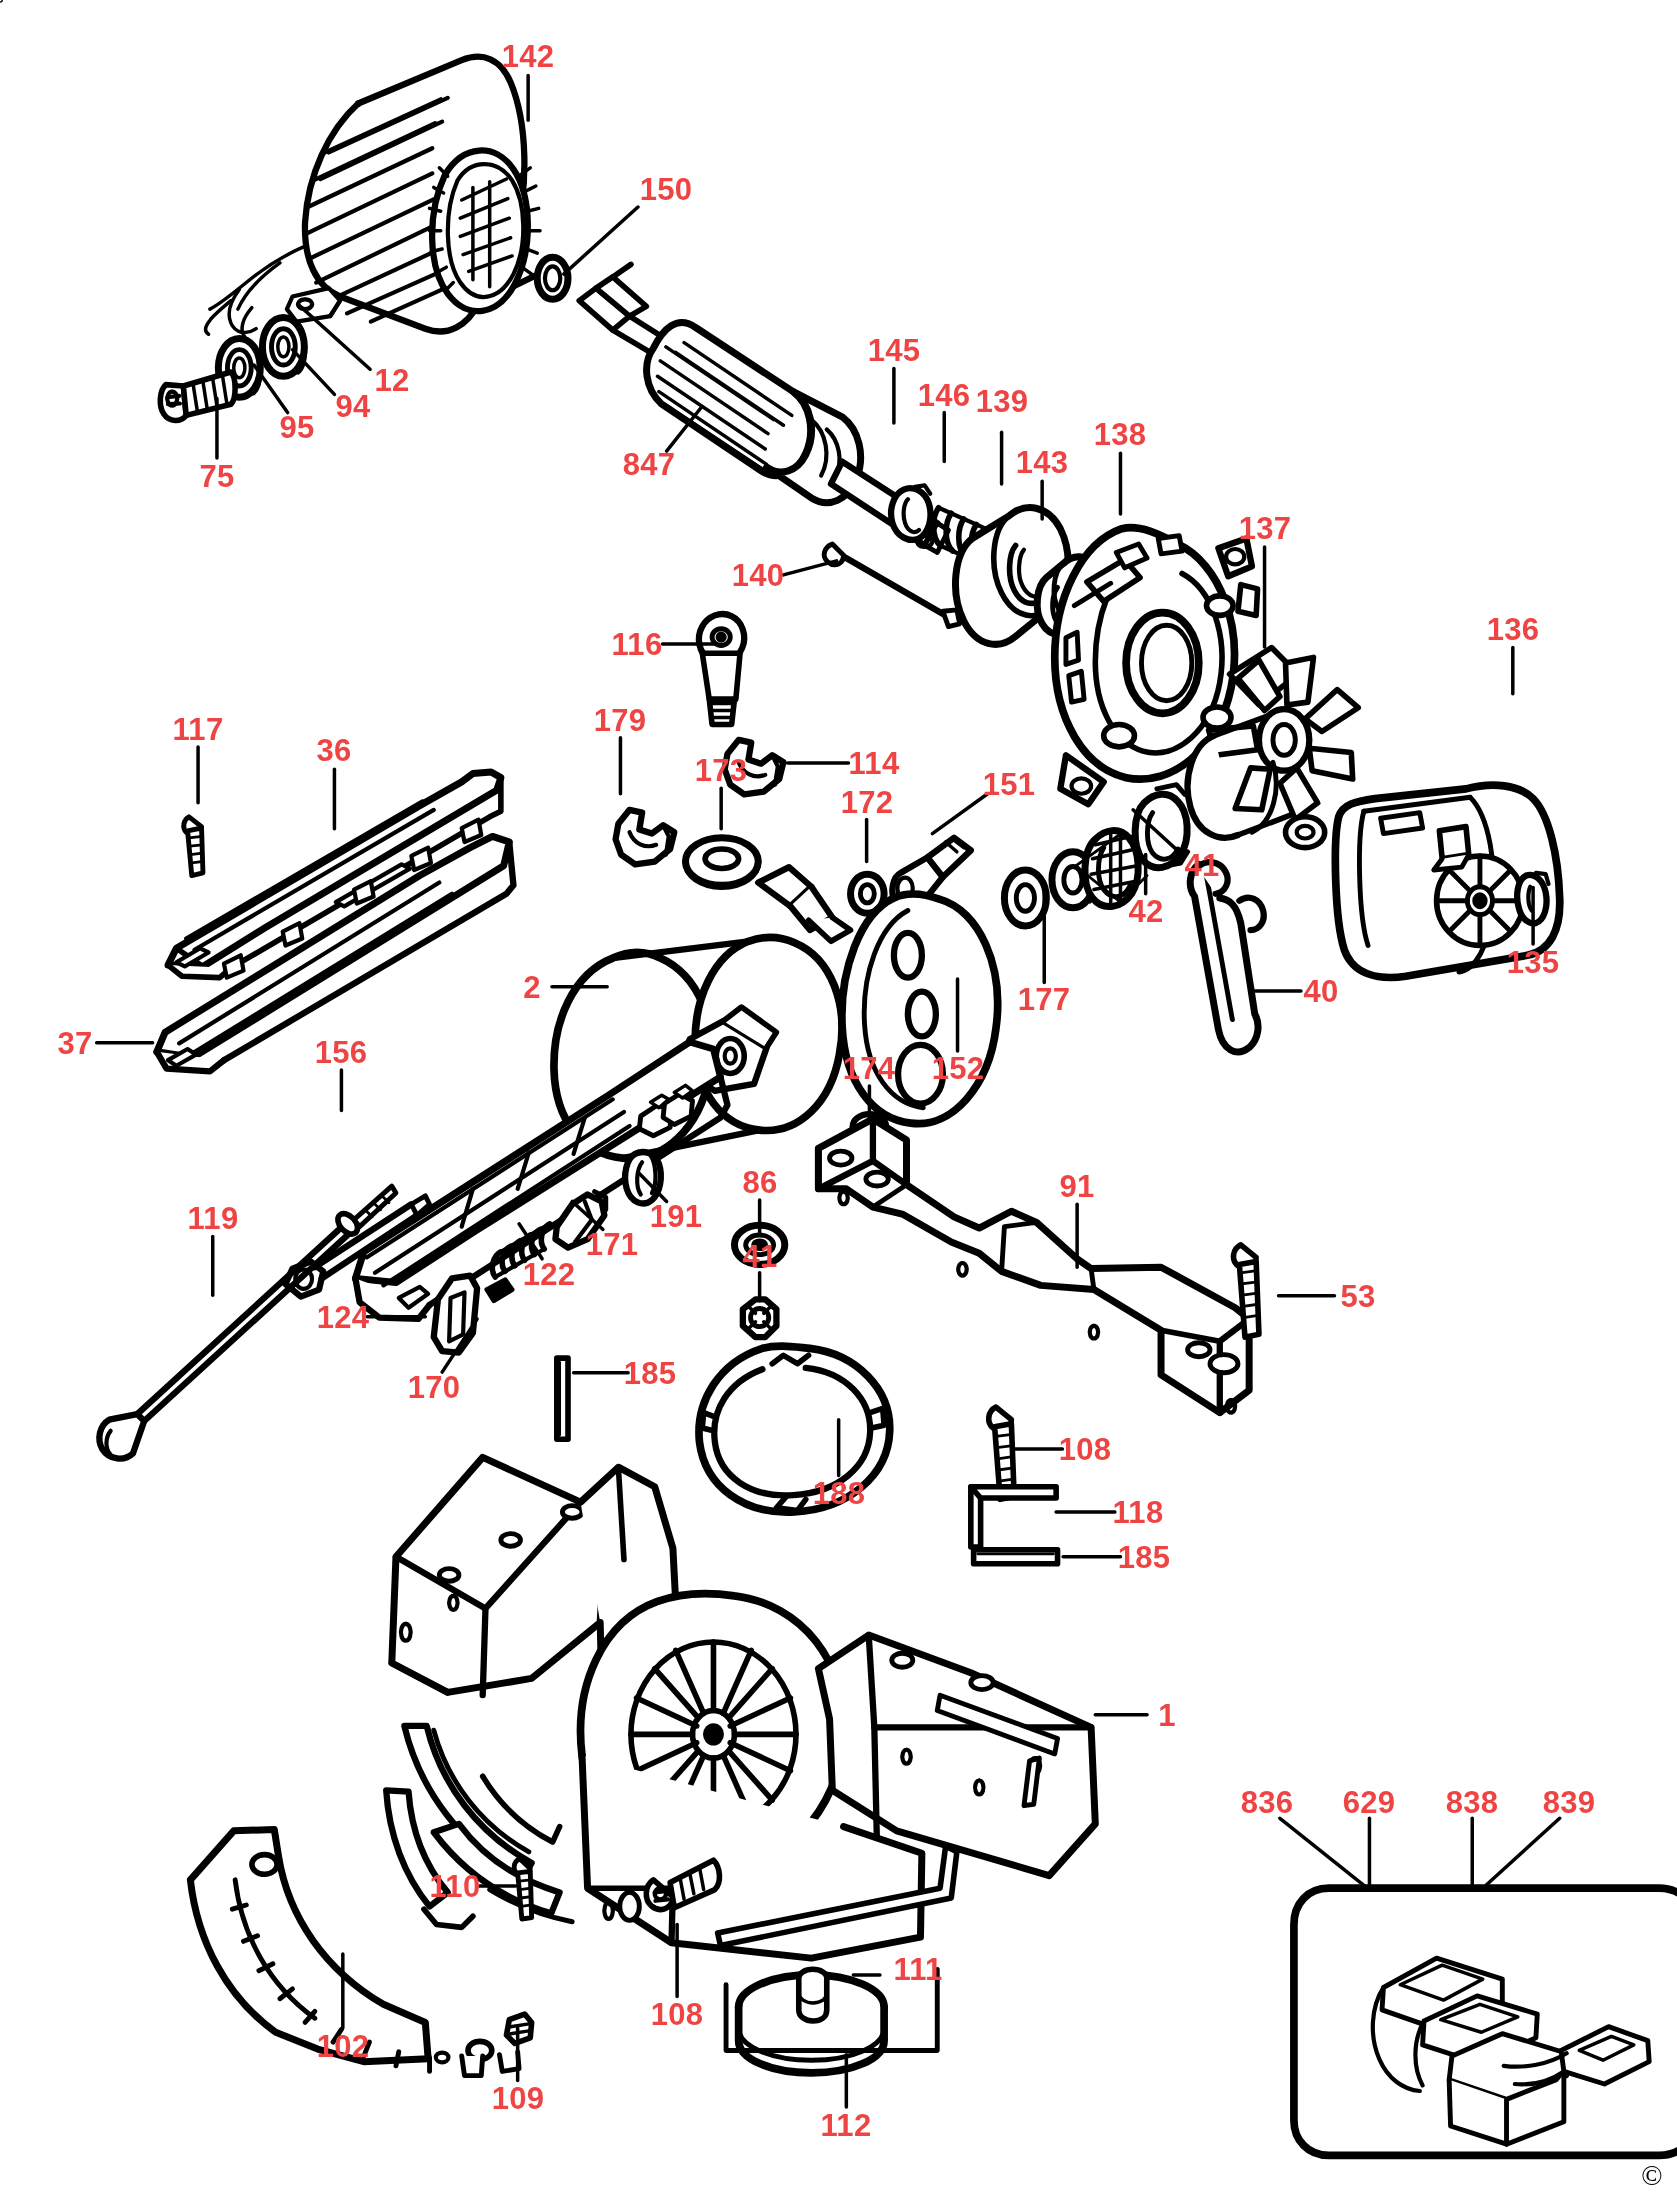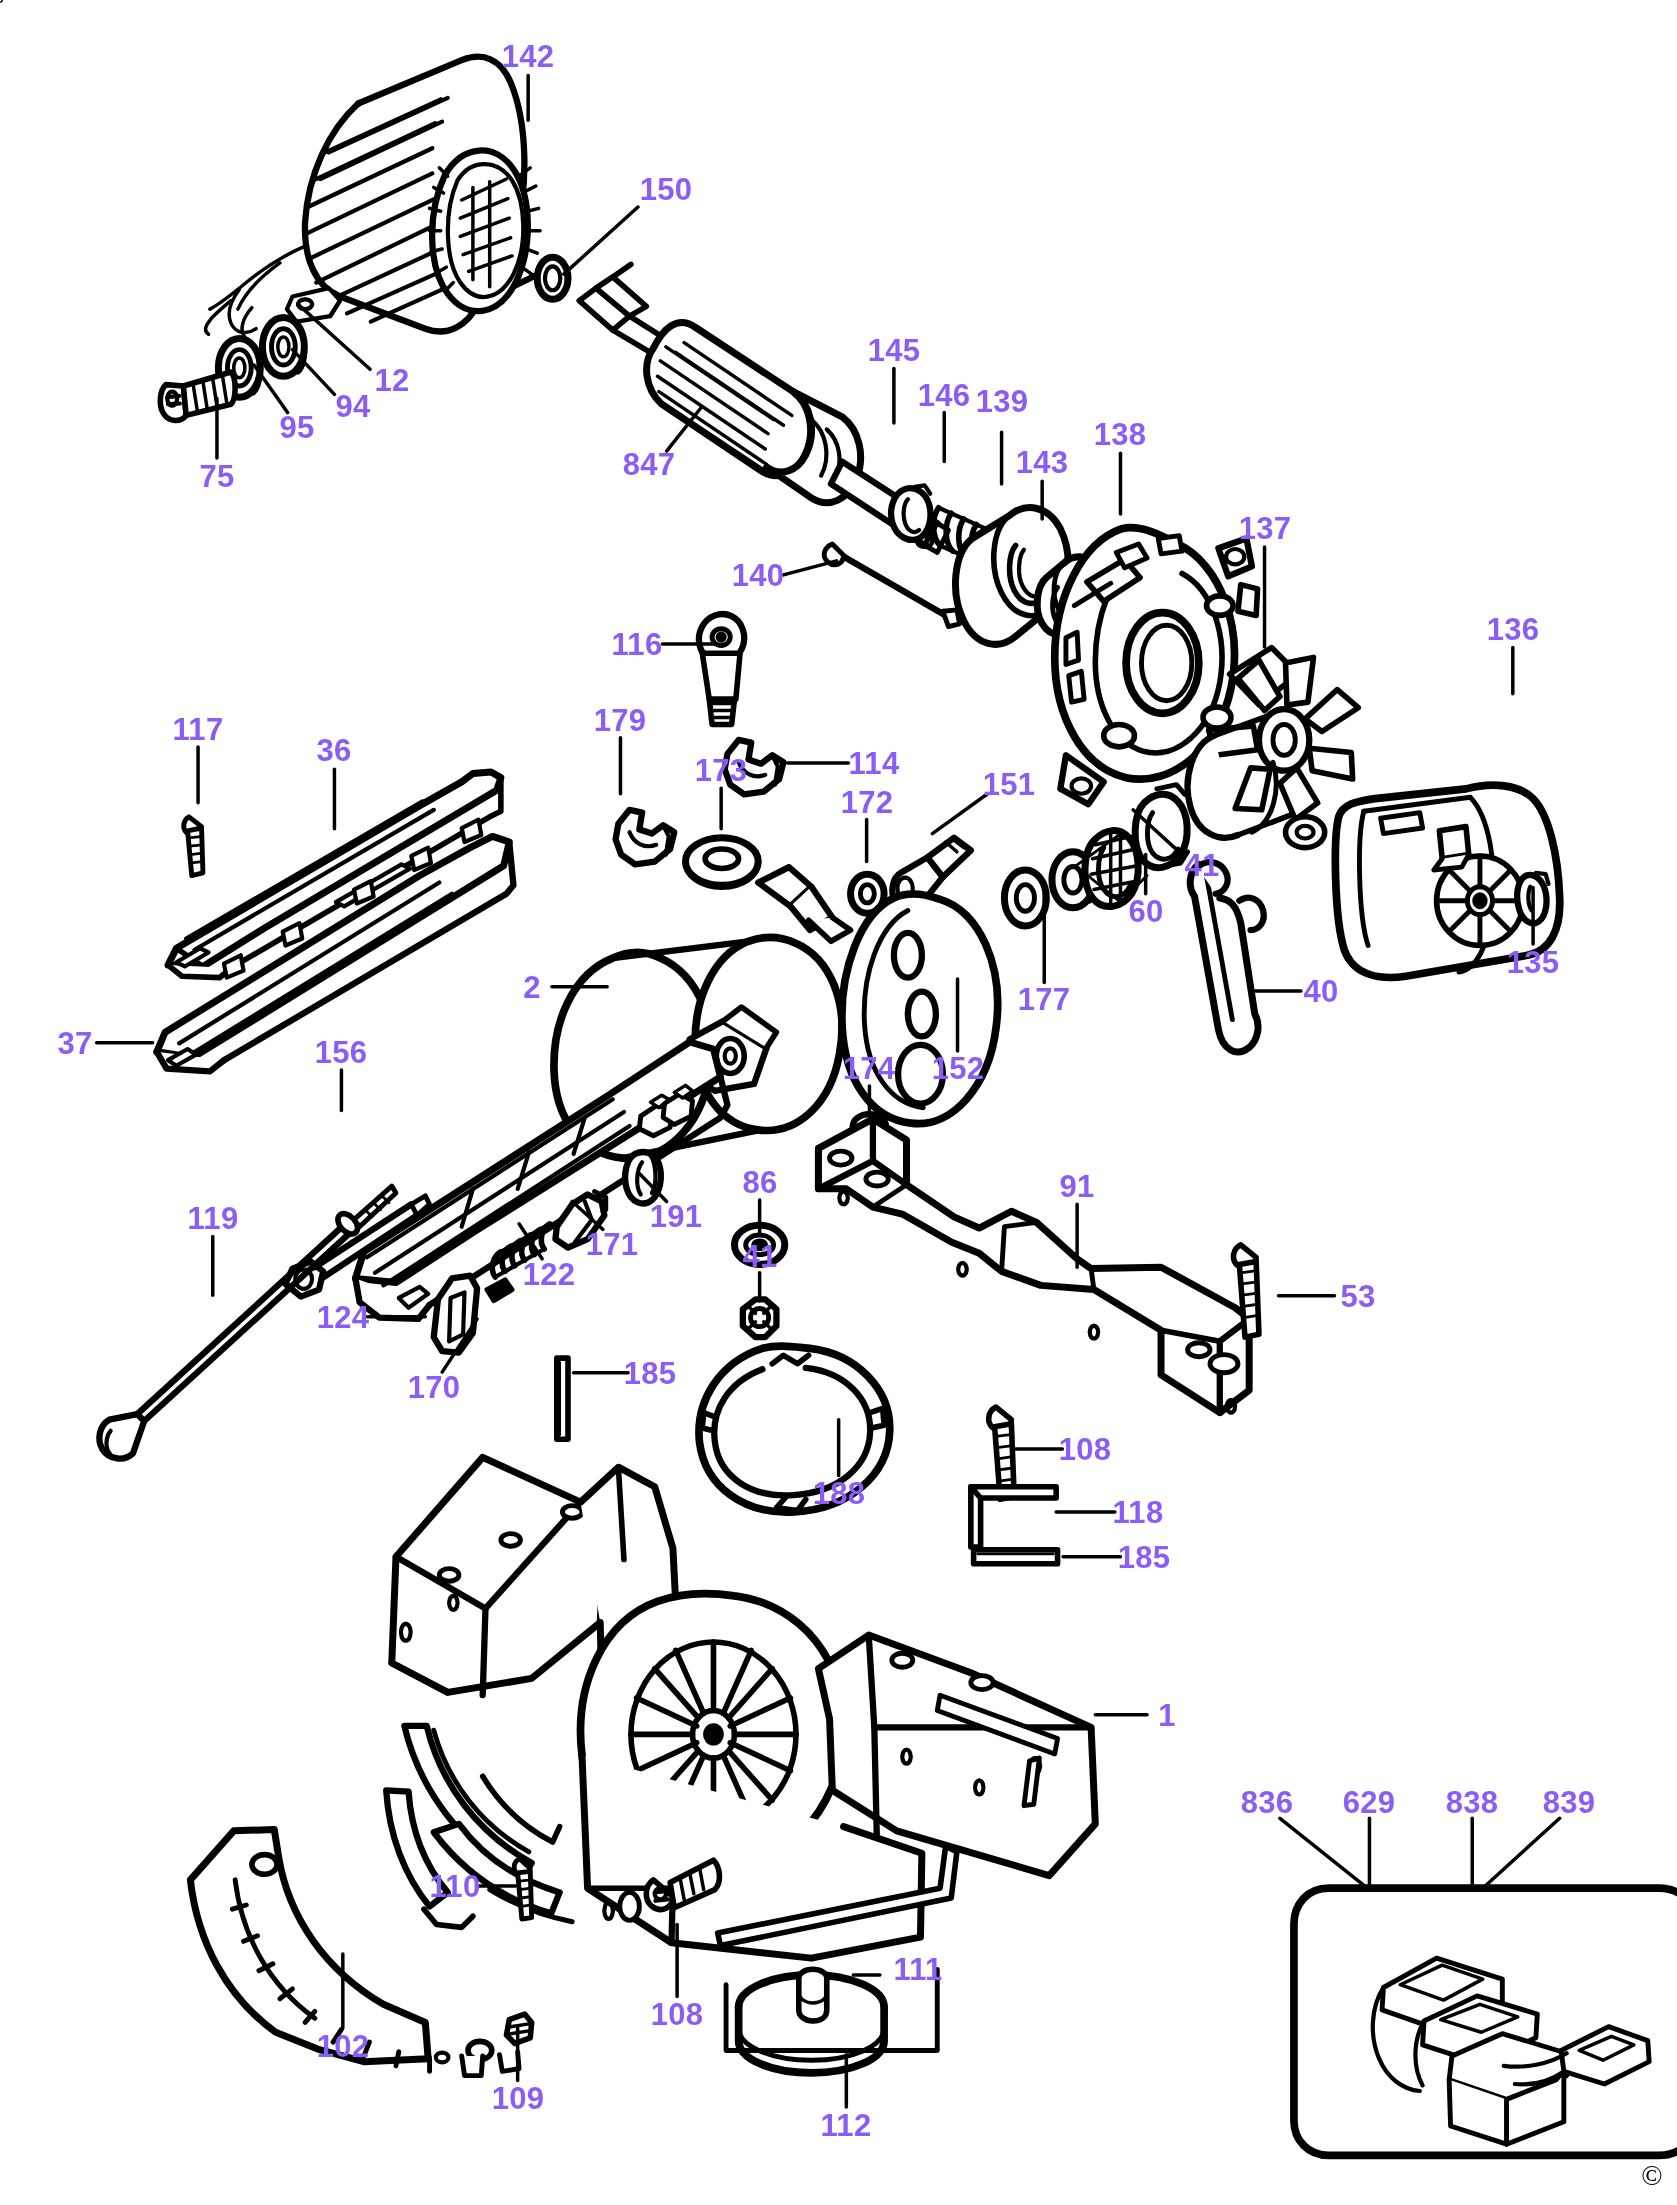"142" .lbl { color: #8b5cf6 -> #ef4444 }
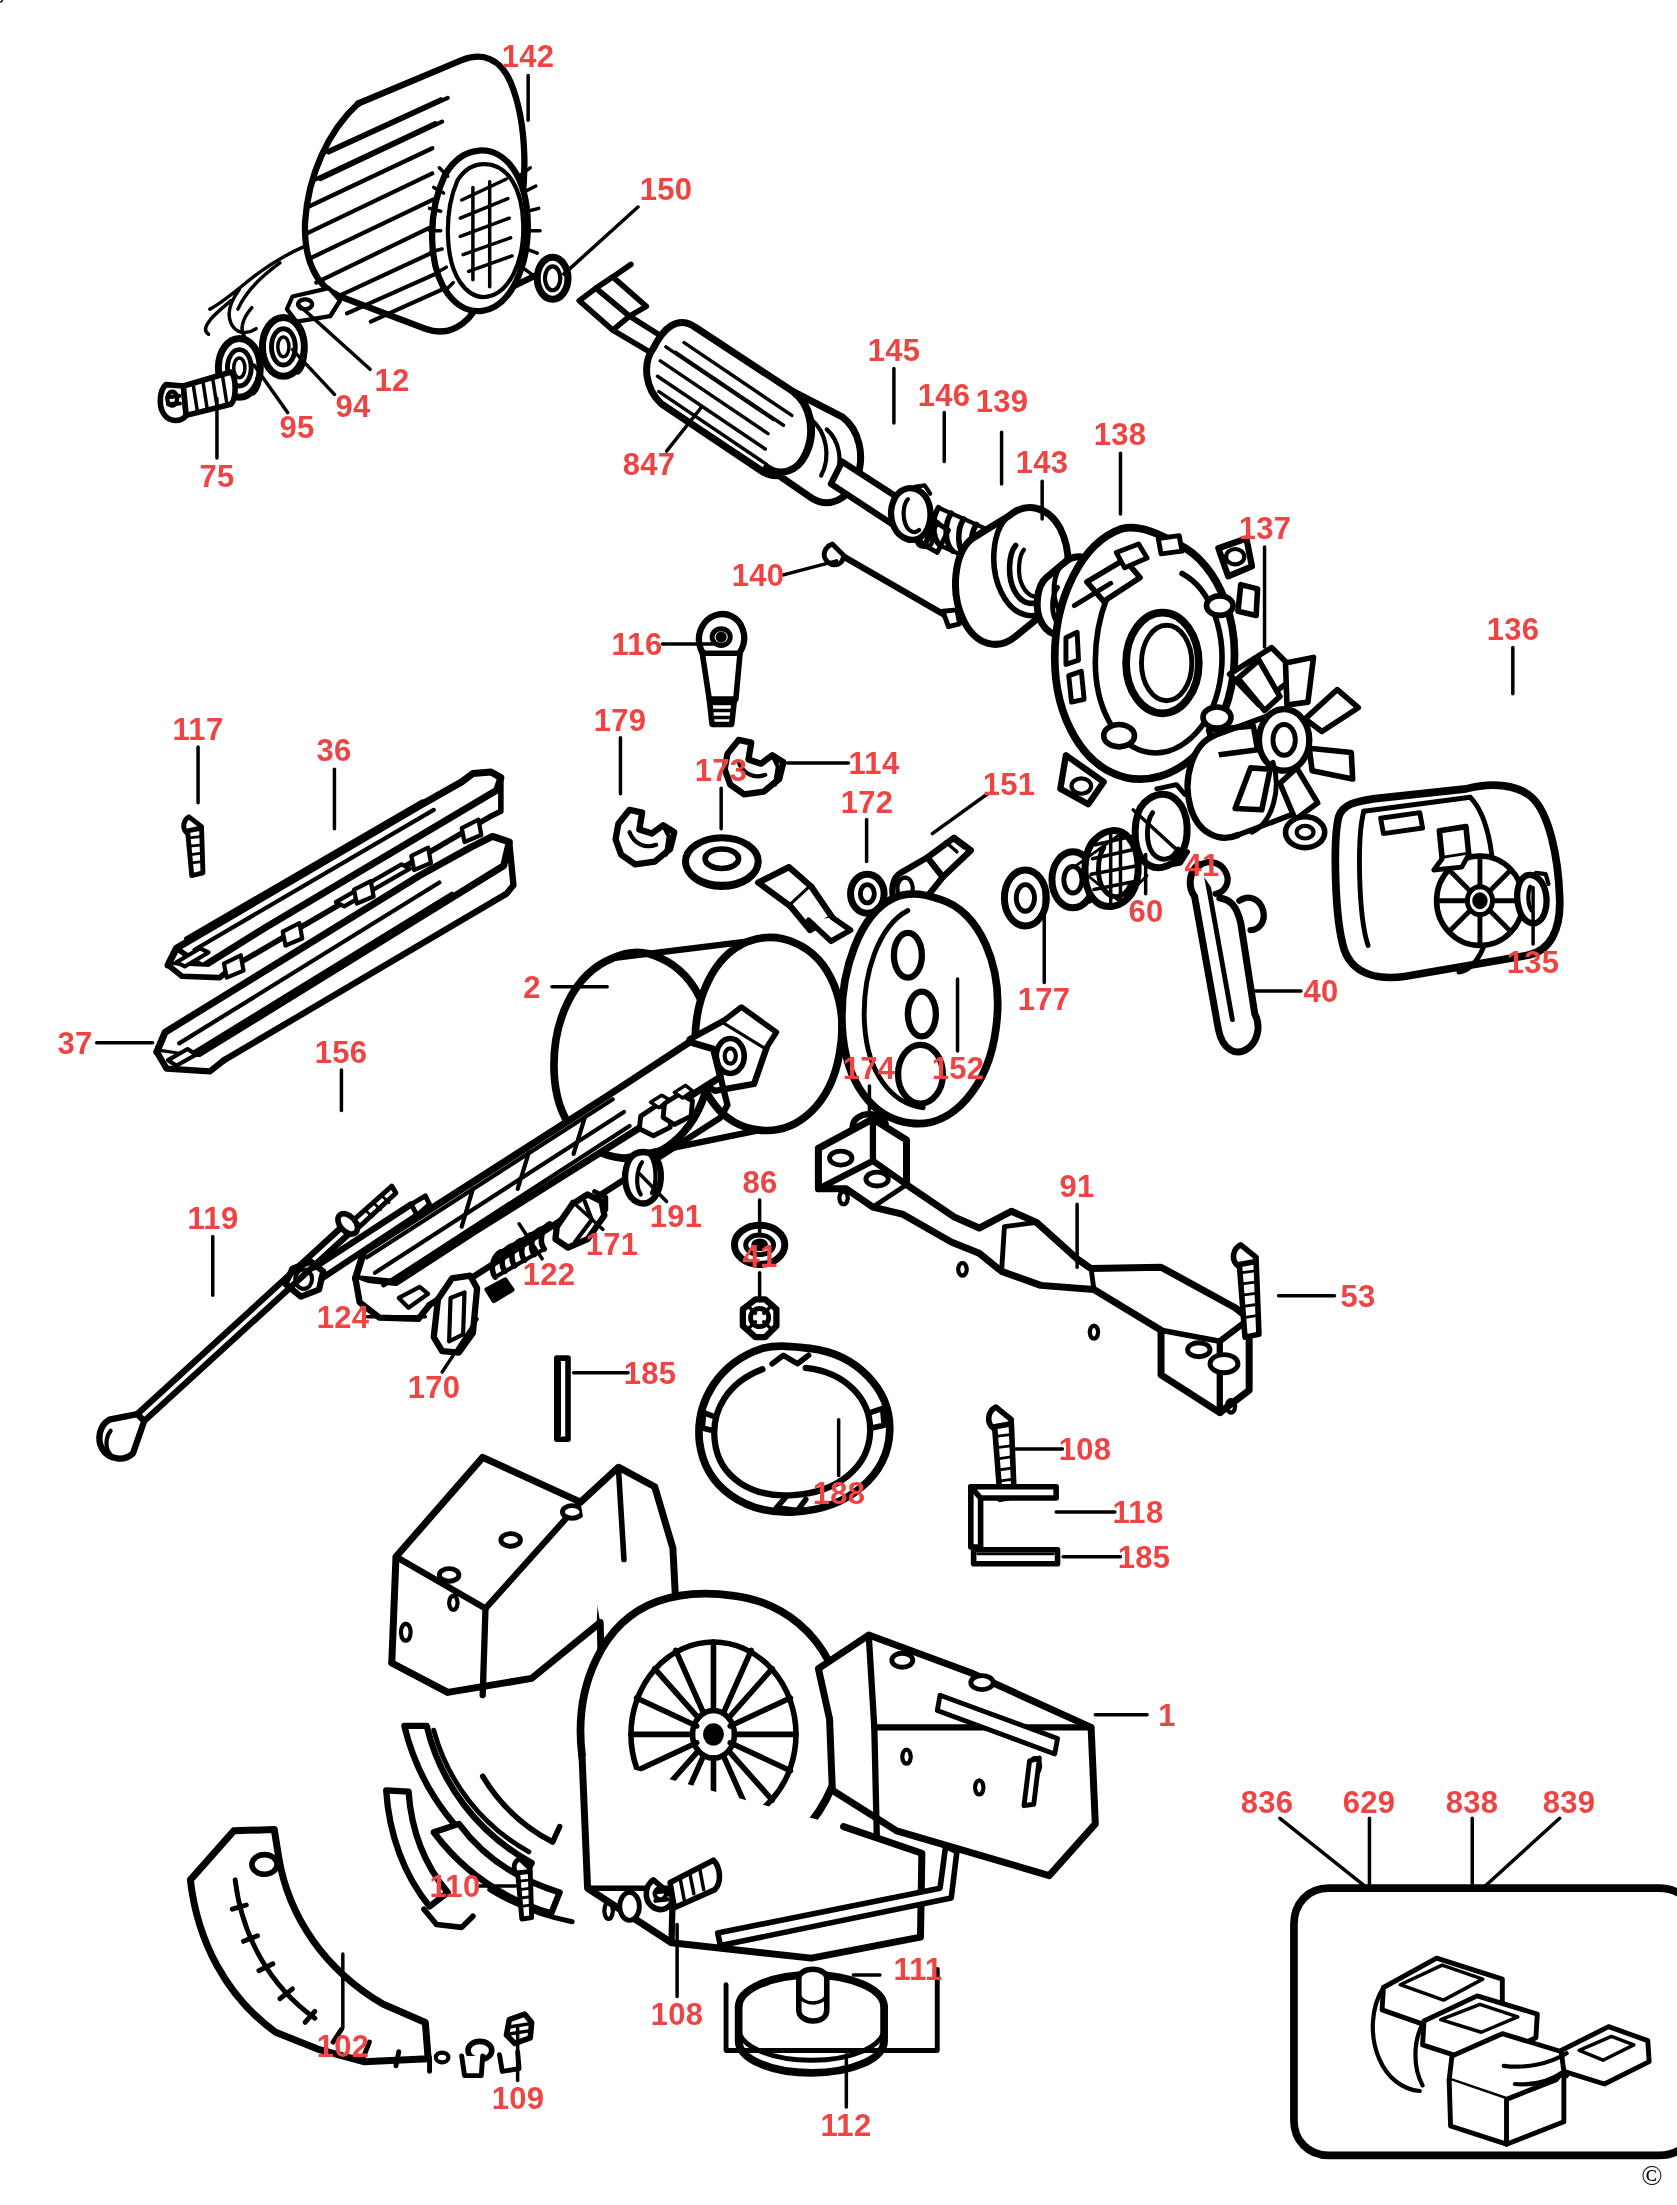"60" div.lbl { text: 60 -> 42 }
